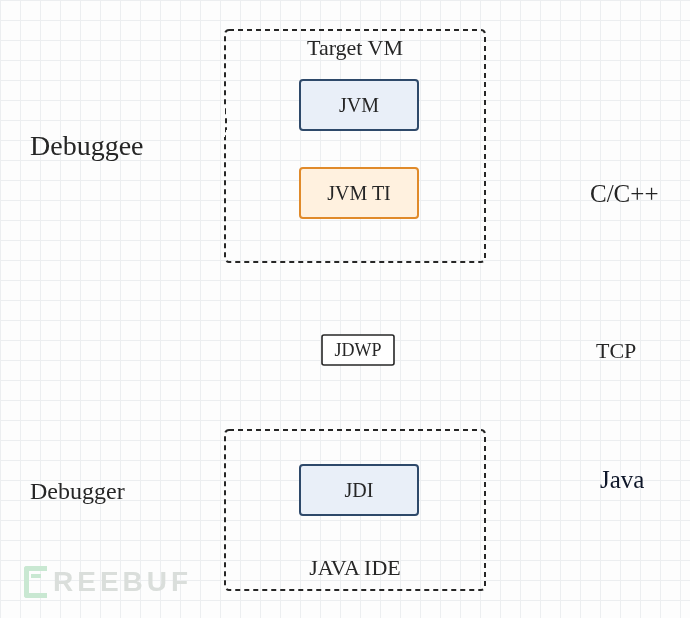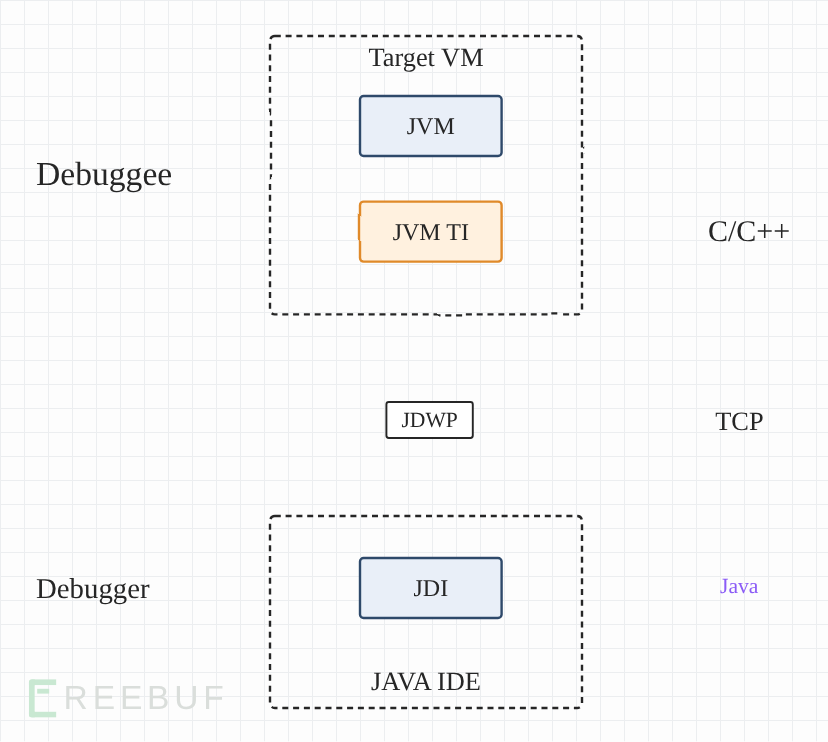"Java" div.lbl { color: #8b5cf6 -> #0f172a; font-size: 18px -> 25px; top: 478px -> 466px }
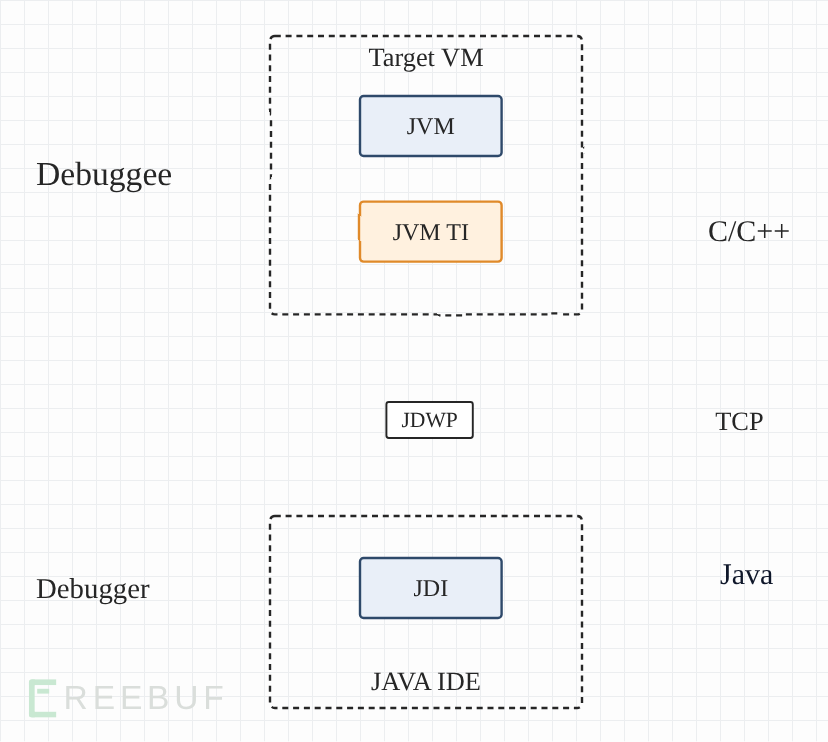"REEBUF" .watermark { font-weight: 400 -> 700 }
